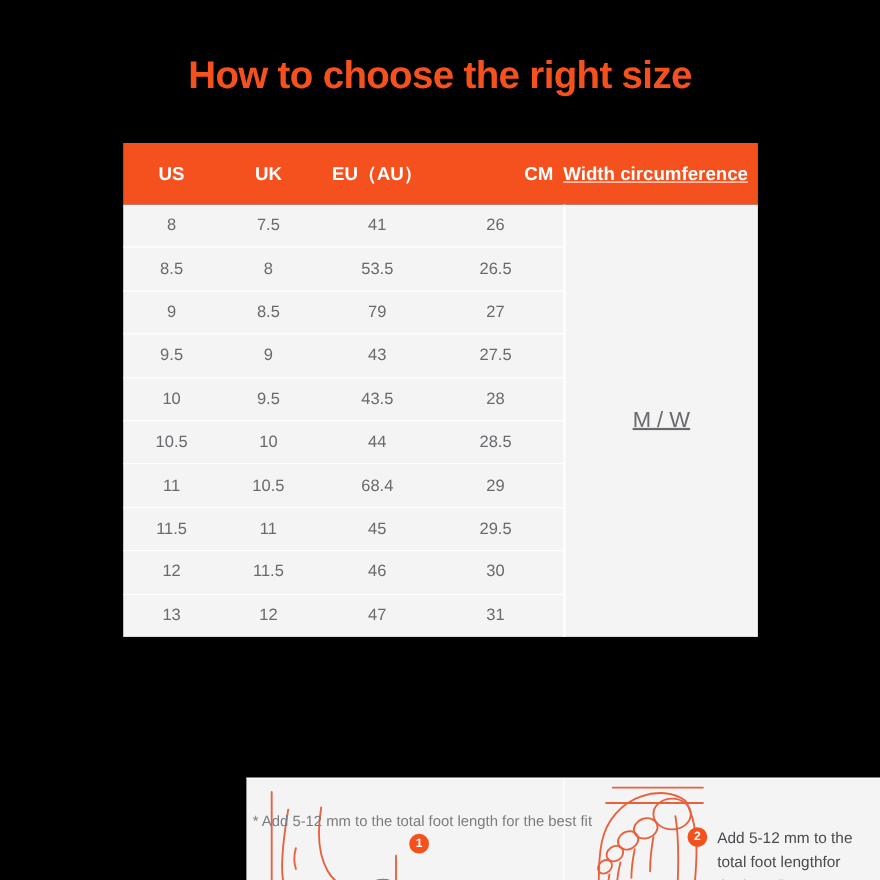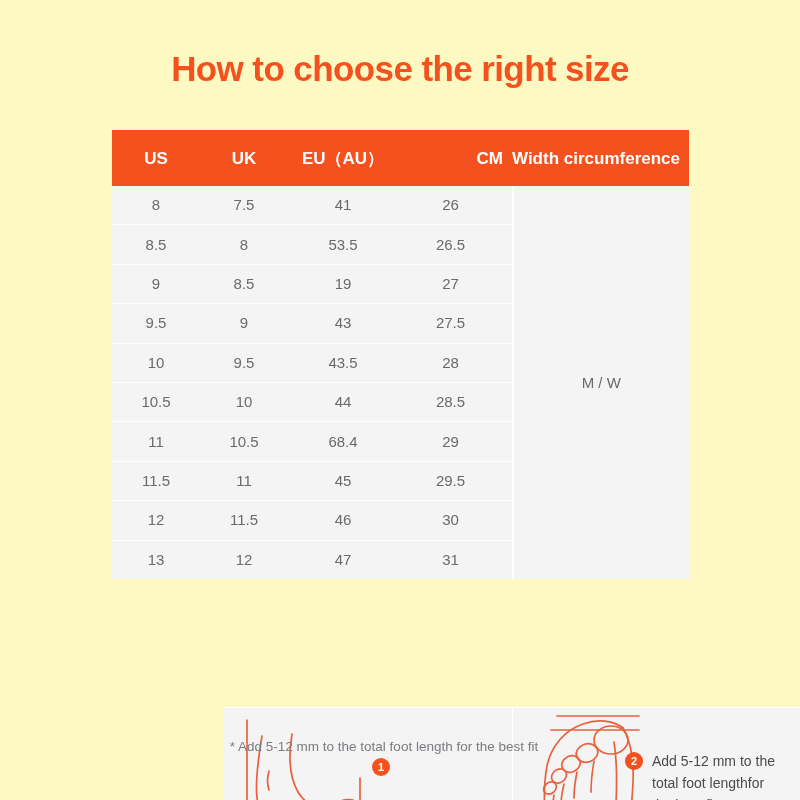"How to choose the right" #page { background: #fef9c3 -> #000000 }
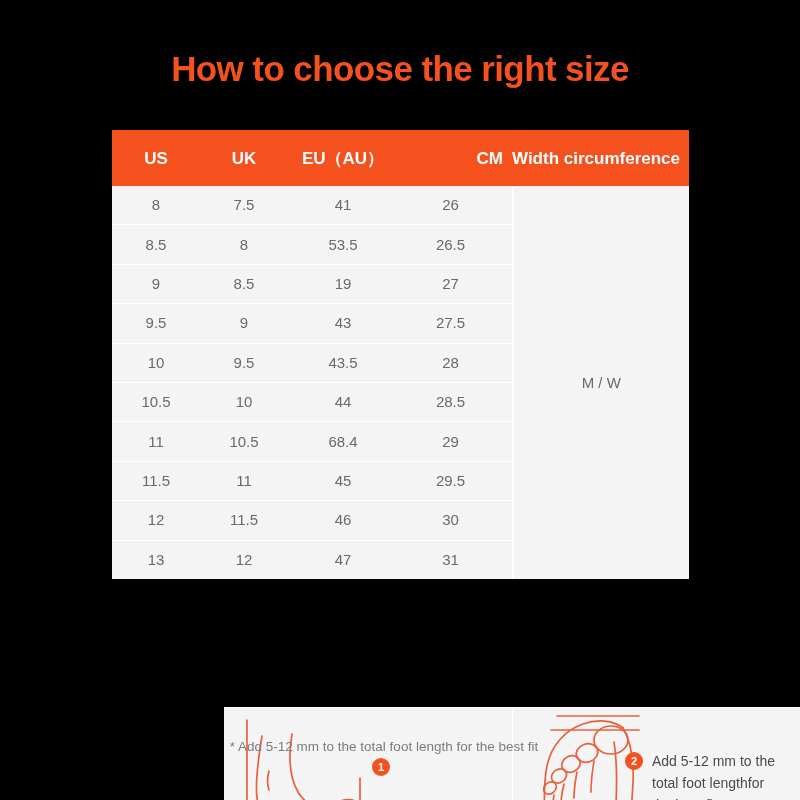"Width circumference" .c-wid { text-decoration: none -> underline }
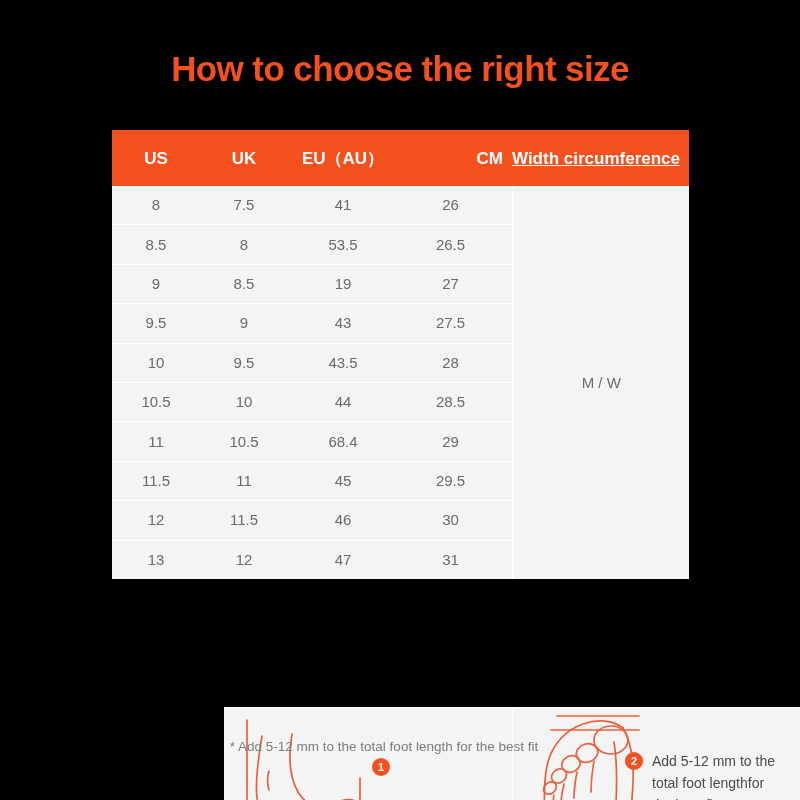"19" div.td { text: 19 -> 79 }
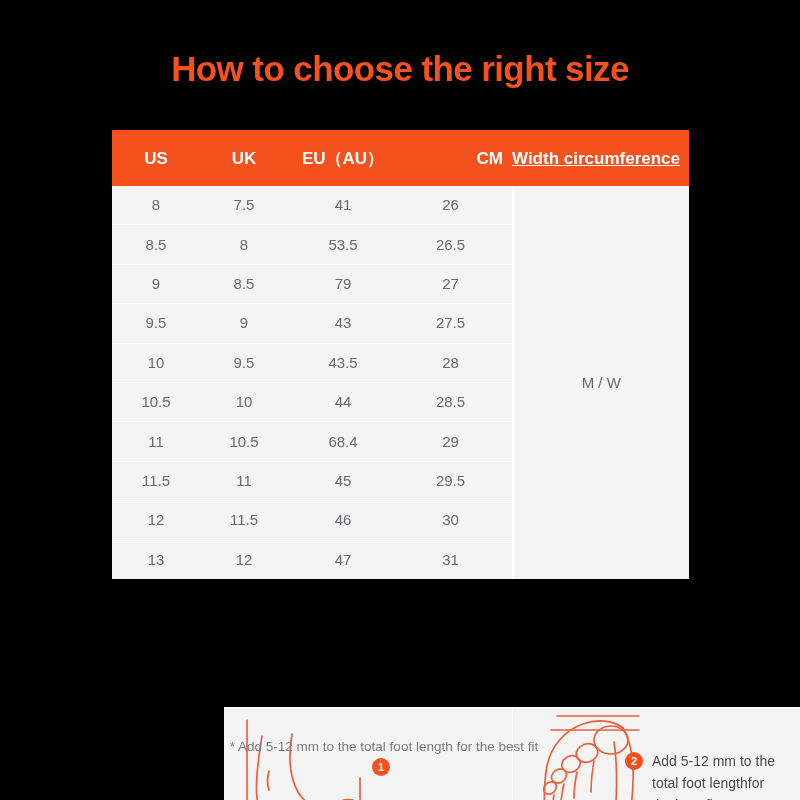"M / W" .merged-cell { font-size: 15px -> 20px; text-decoration: none -> underline }
